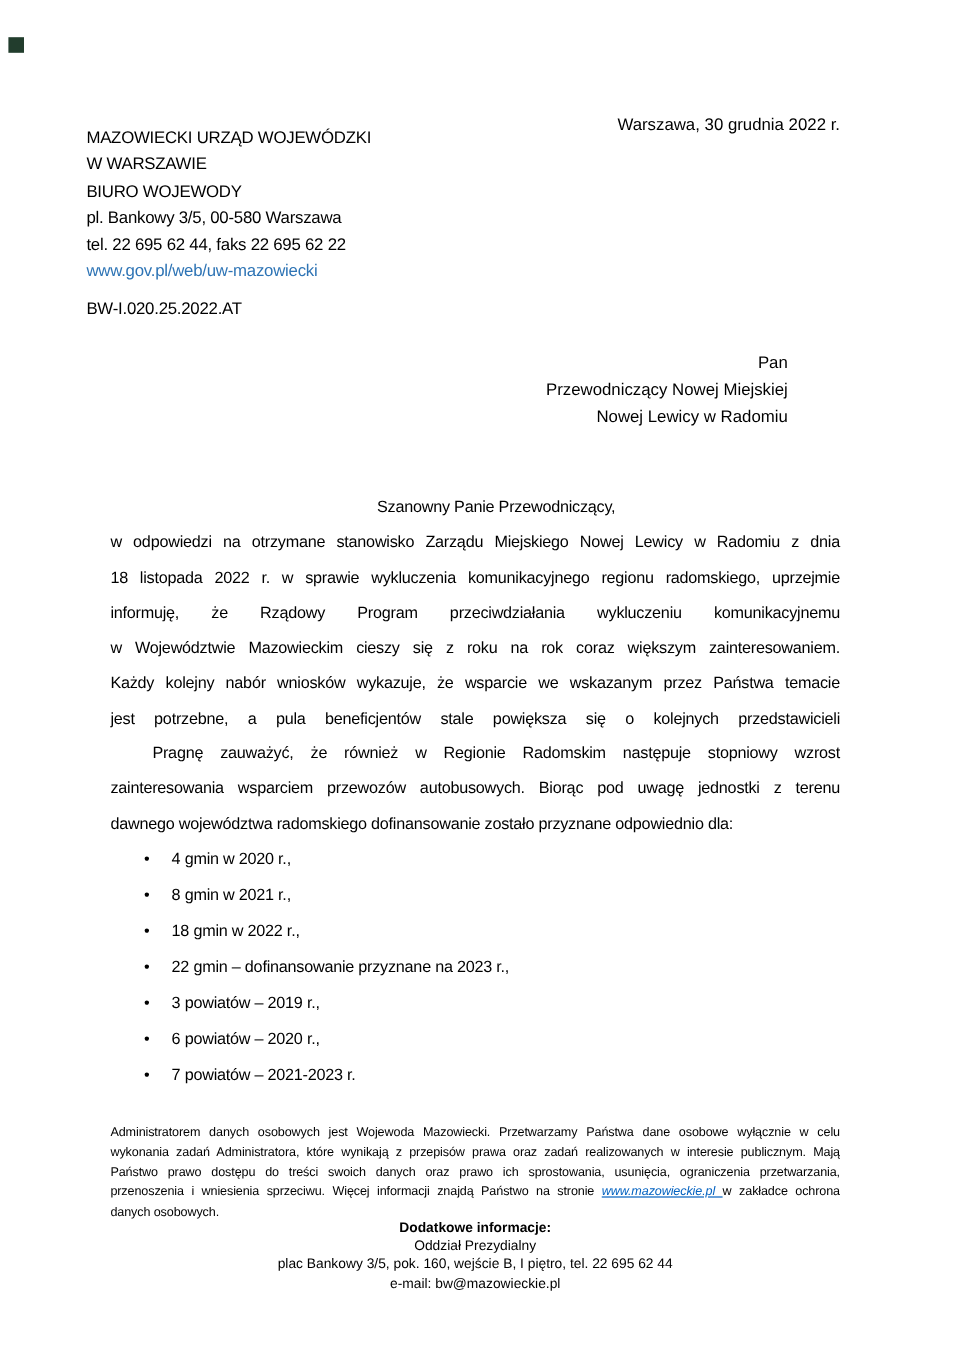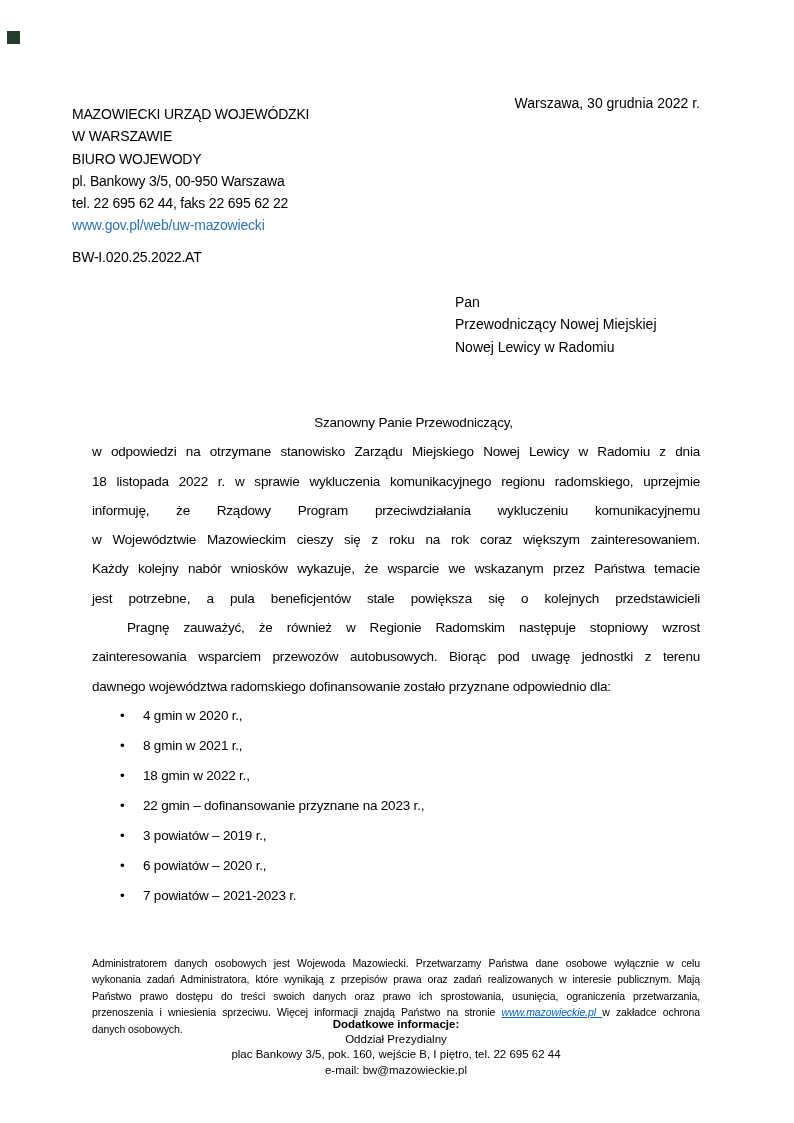"pl. Bankowy 3/5, 00-950 Warszawa" div { text: 00-950 -> 00-580 }
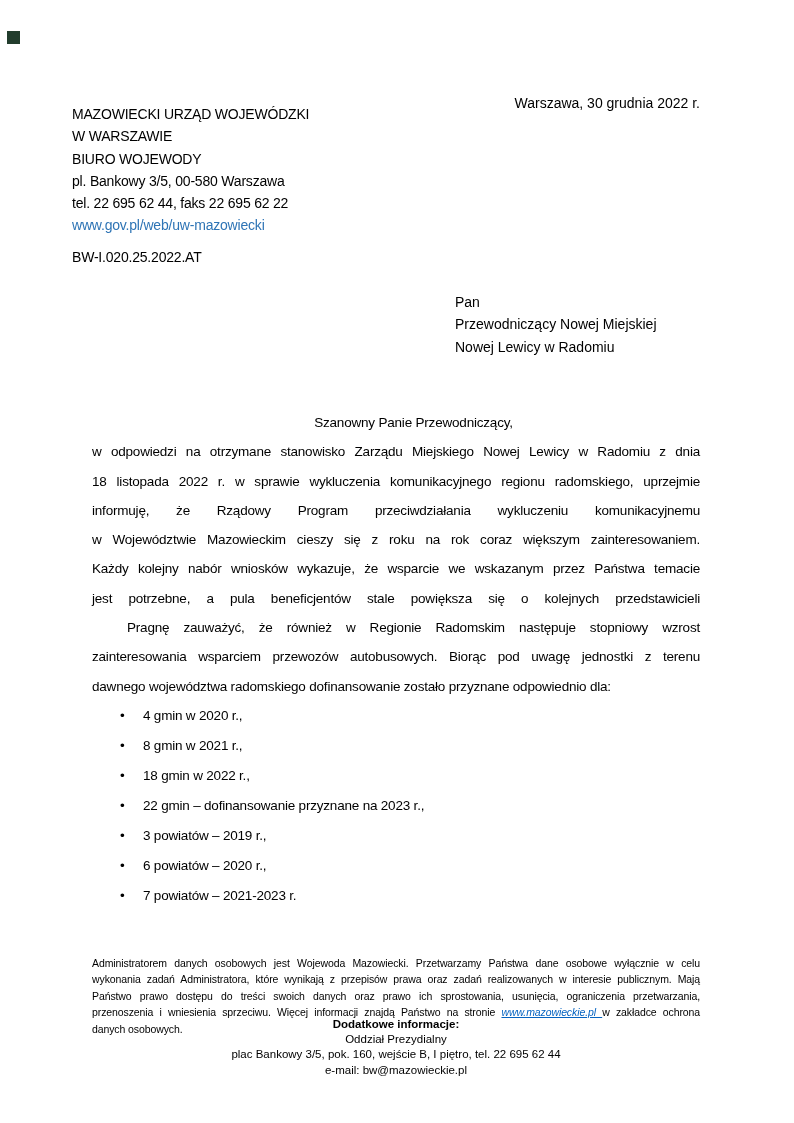"Pan" .recipient { text-align: none -> right }
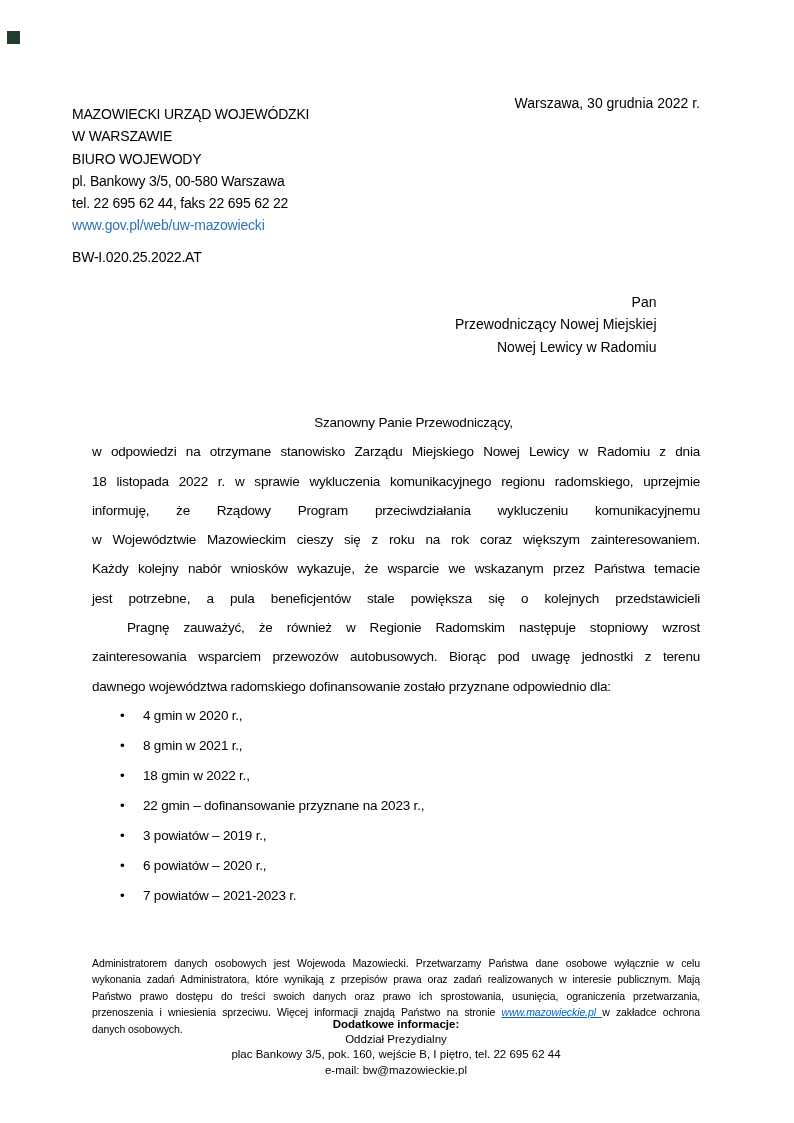"Administratorem danych osobowych jest" .footnote { margin-top: 19px -> none }
